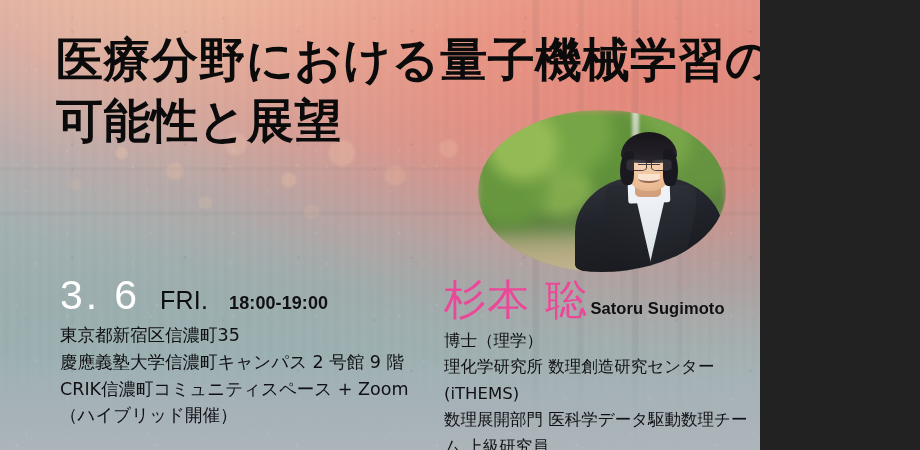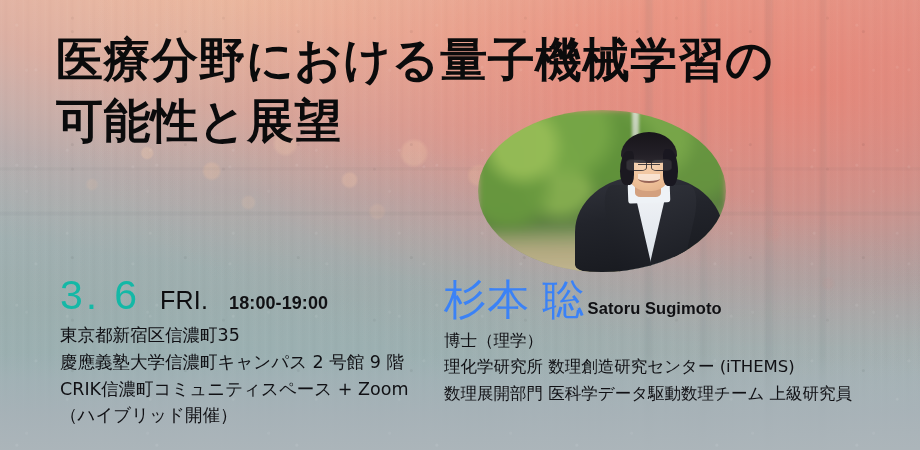"医療分野における量子機械学習の" #poster { width: 920px -> 760px }
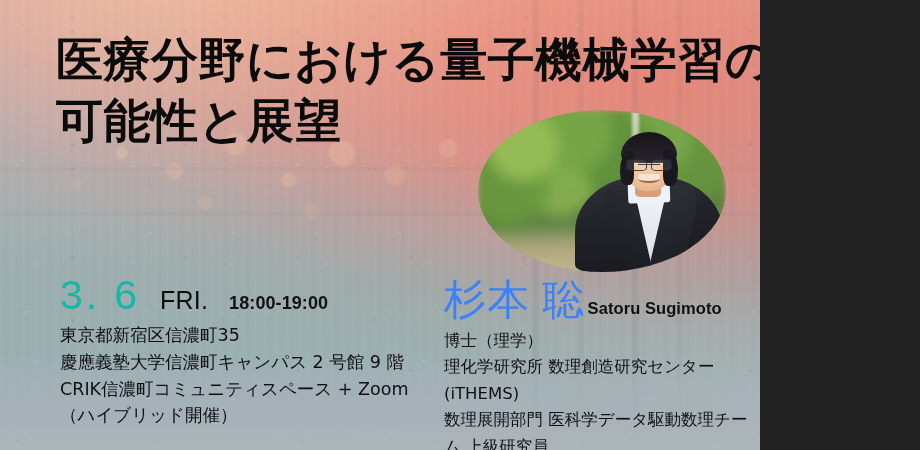"3. 6" #date-month-day { color: #14b8a6 -> #ffffff }
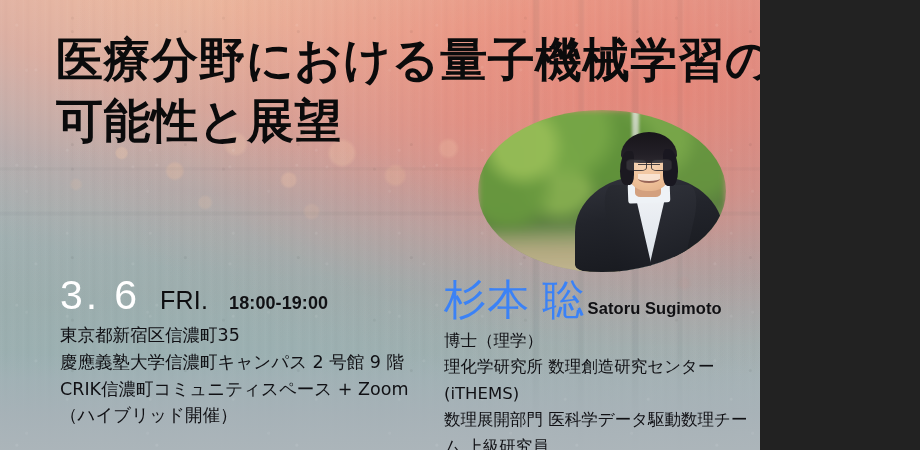"杉本 聡" #speaker-name-ja { color: #3b82f6 -> #ec4899; font-family: Liberation Serif, serif -> none }
